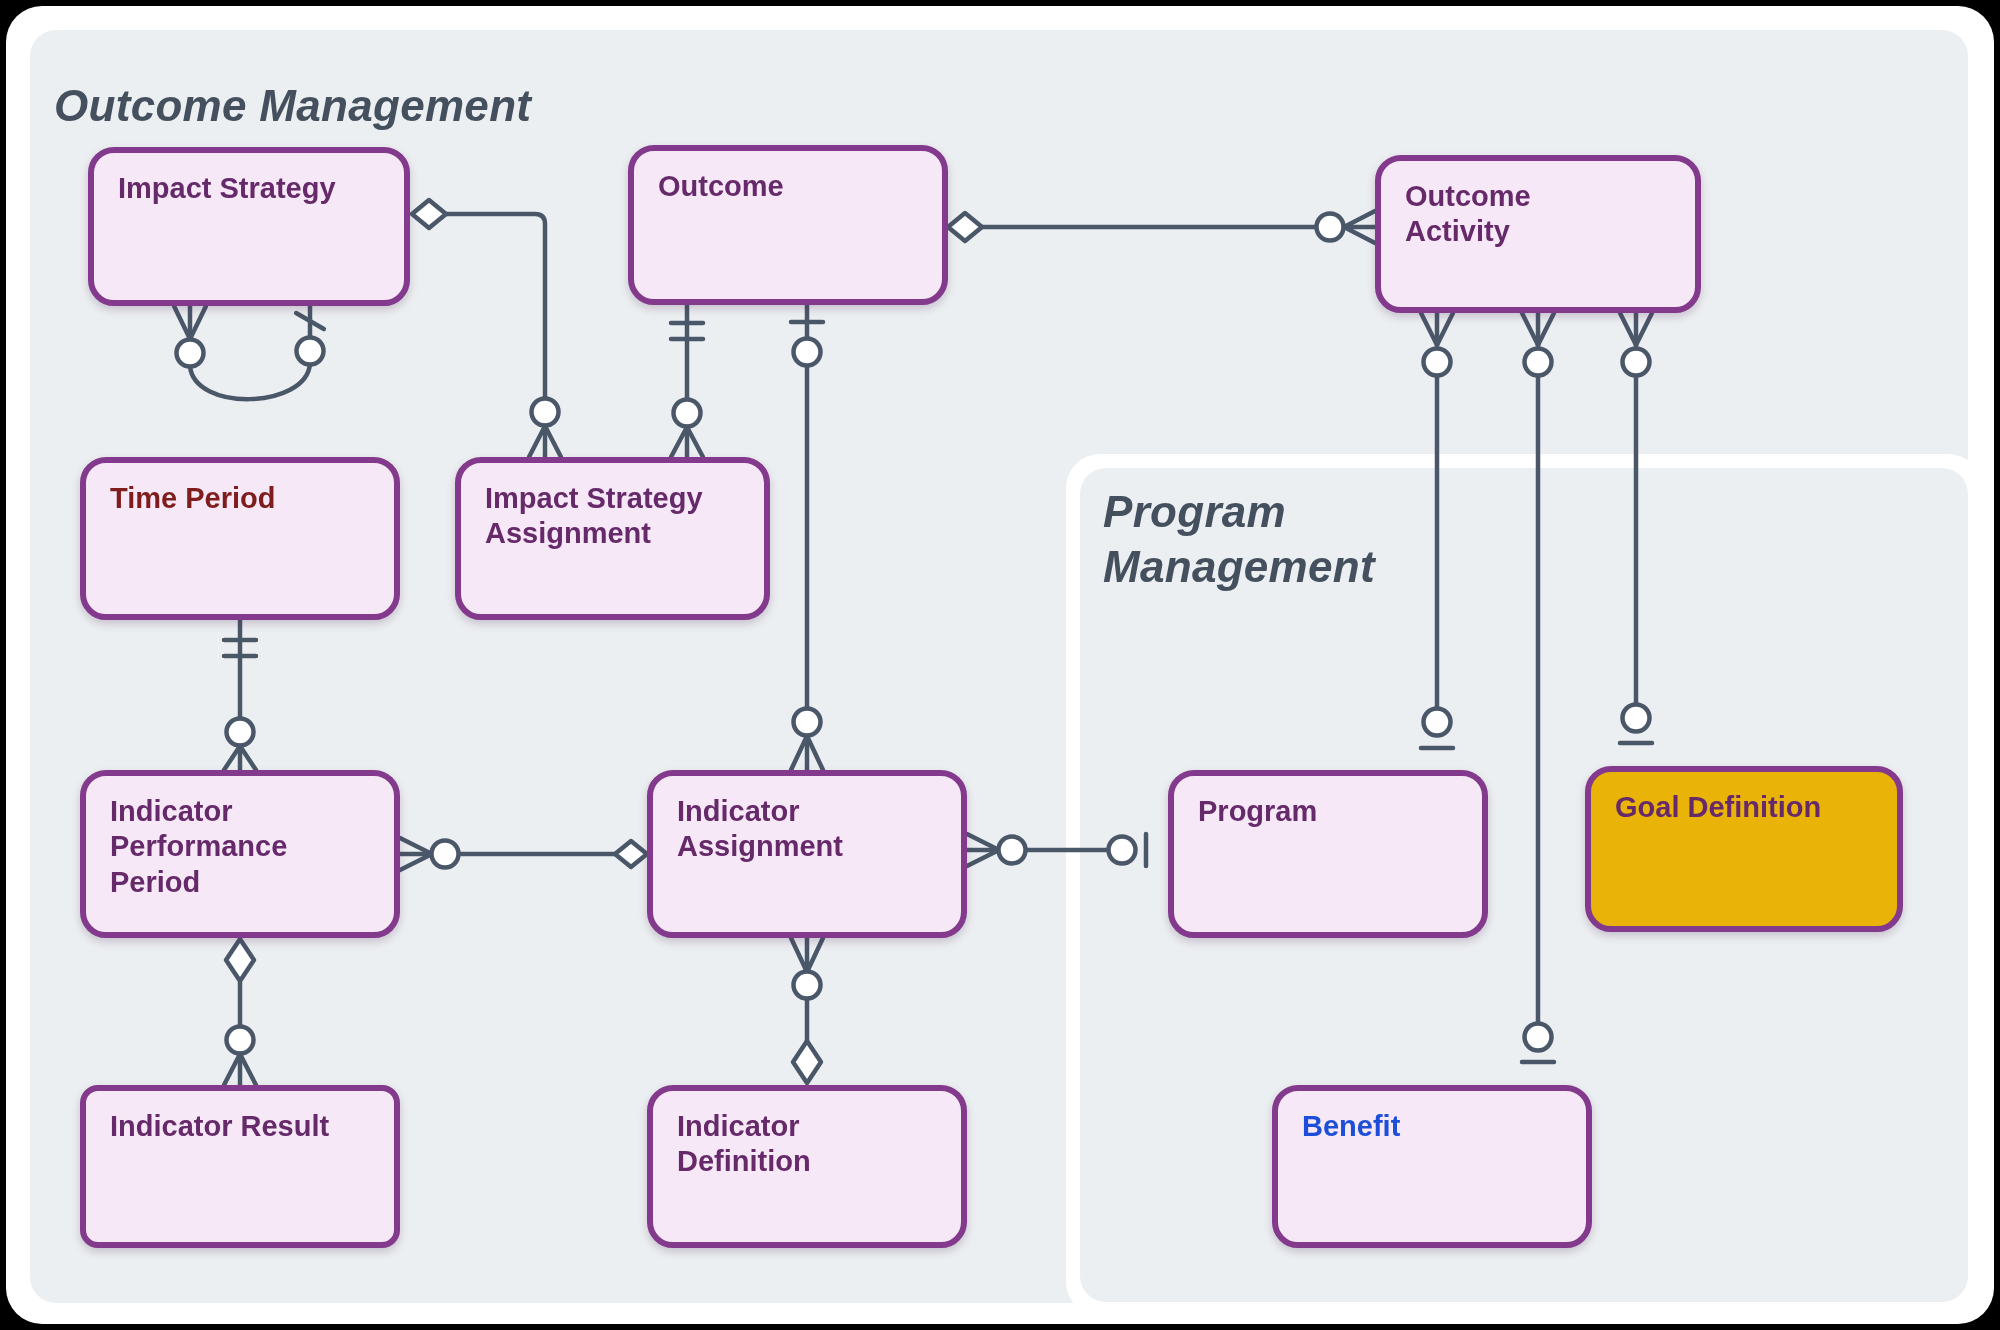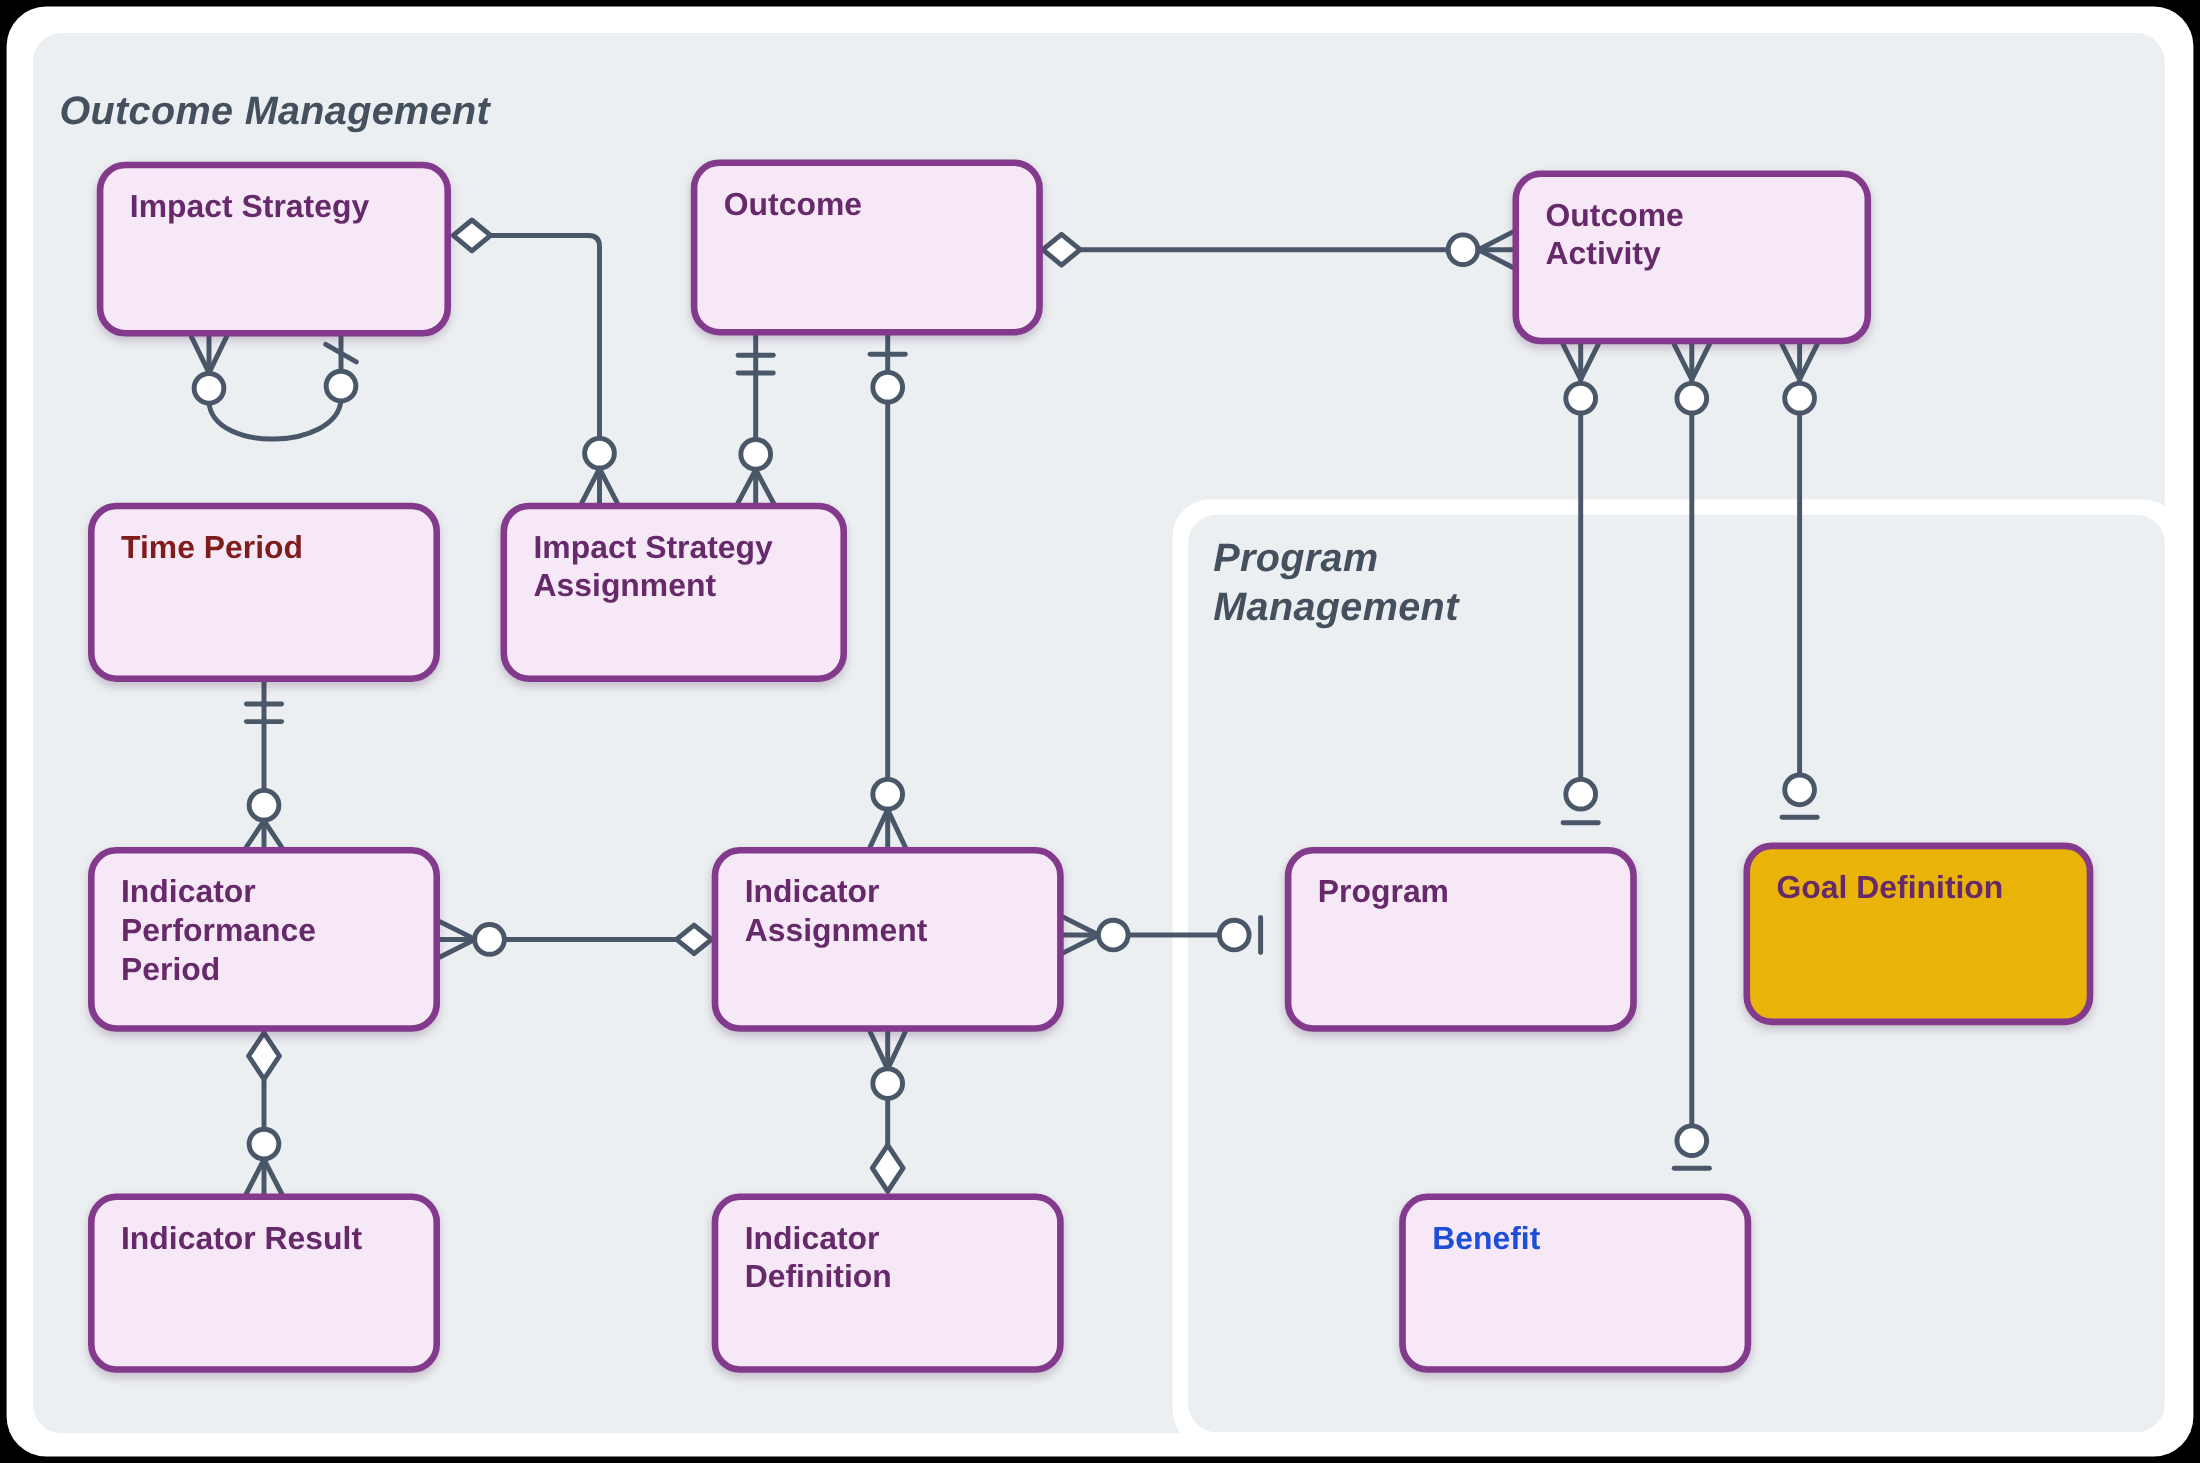"Outcome Management" .panel-label { font-size: 36px -> 44px }
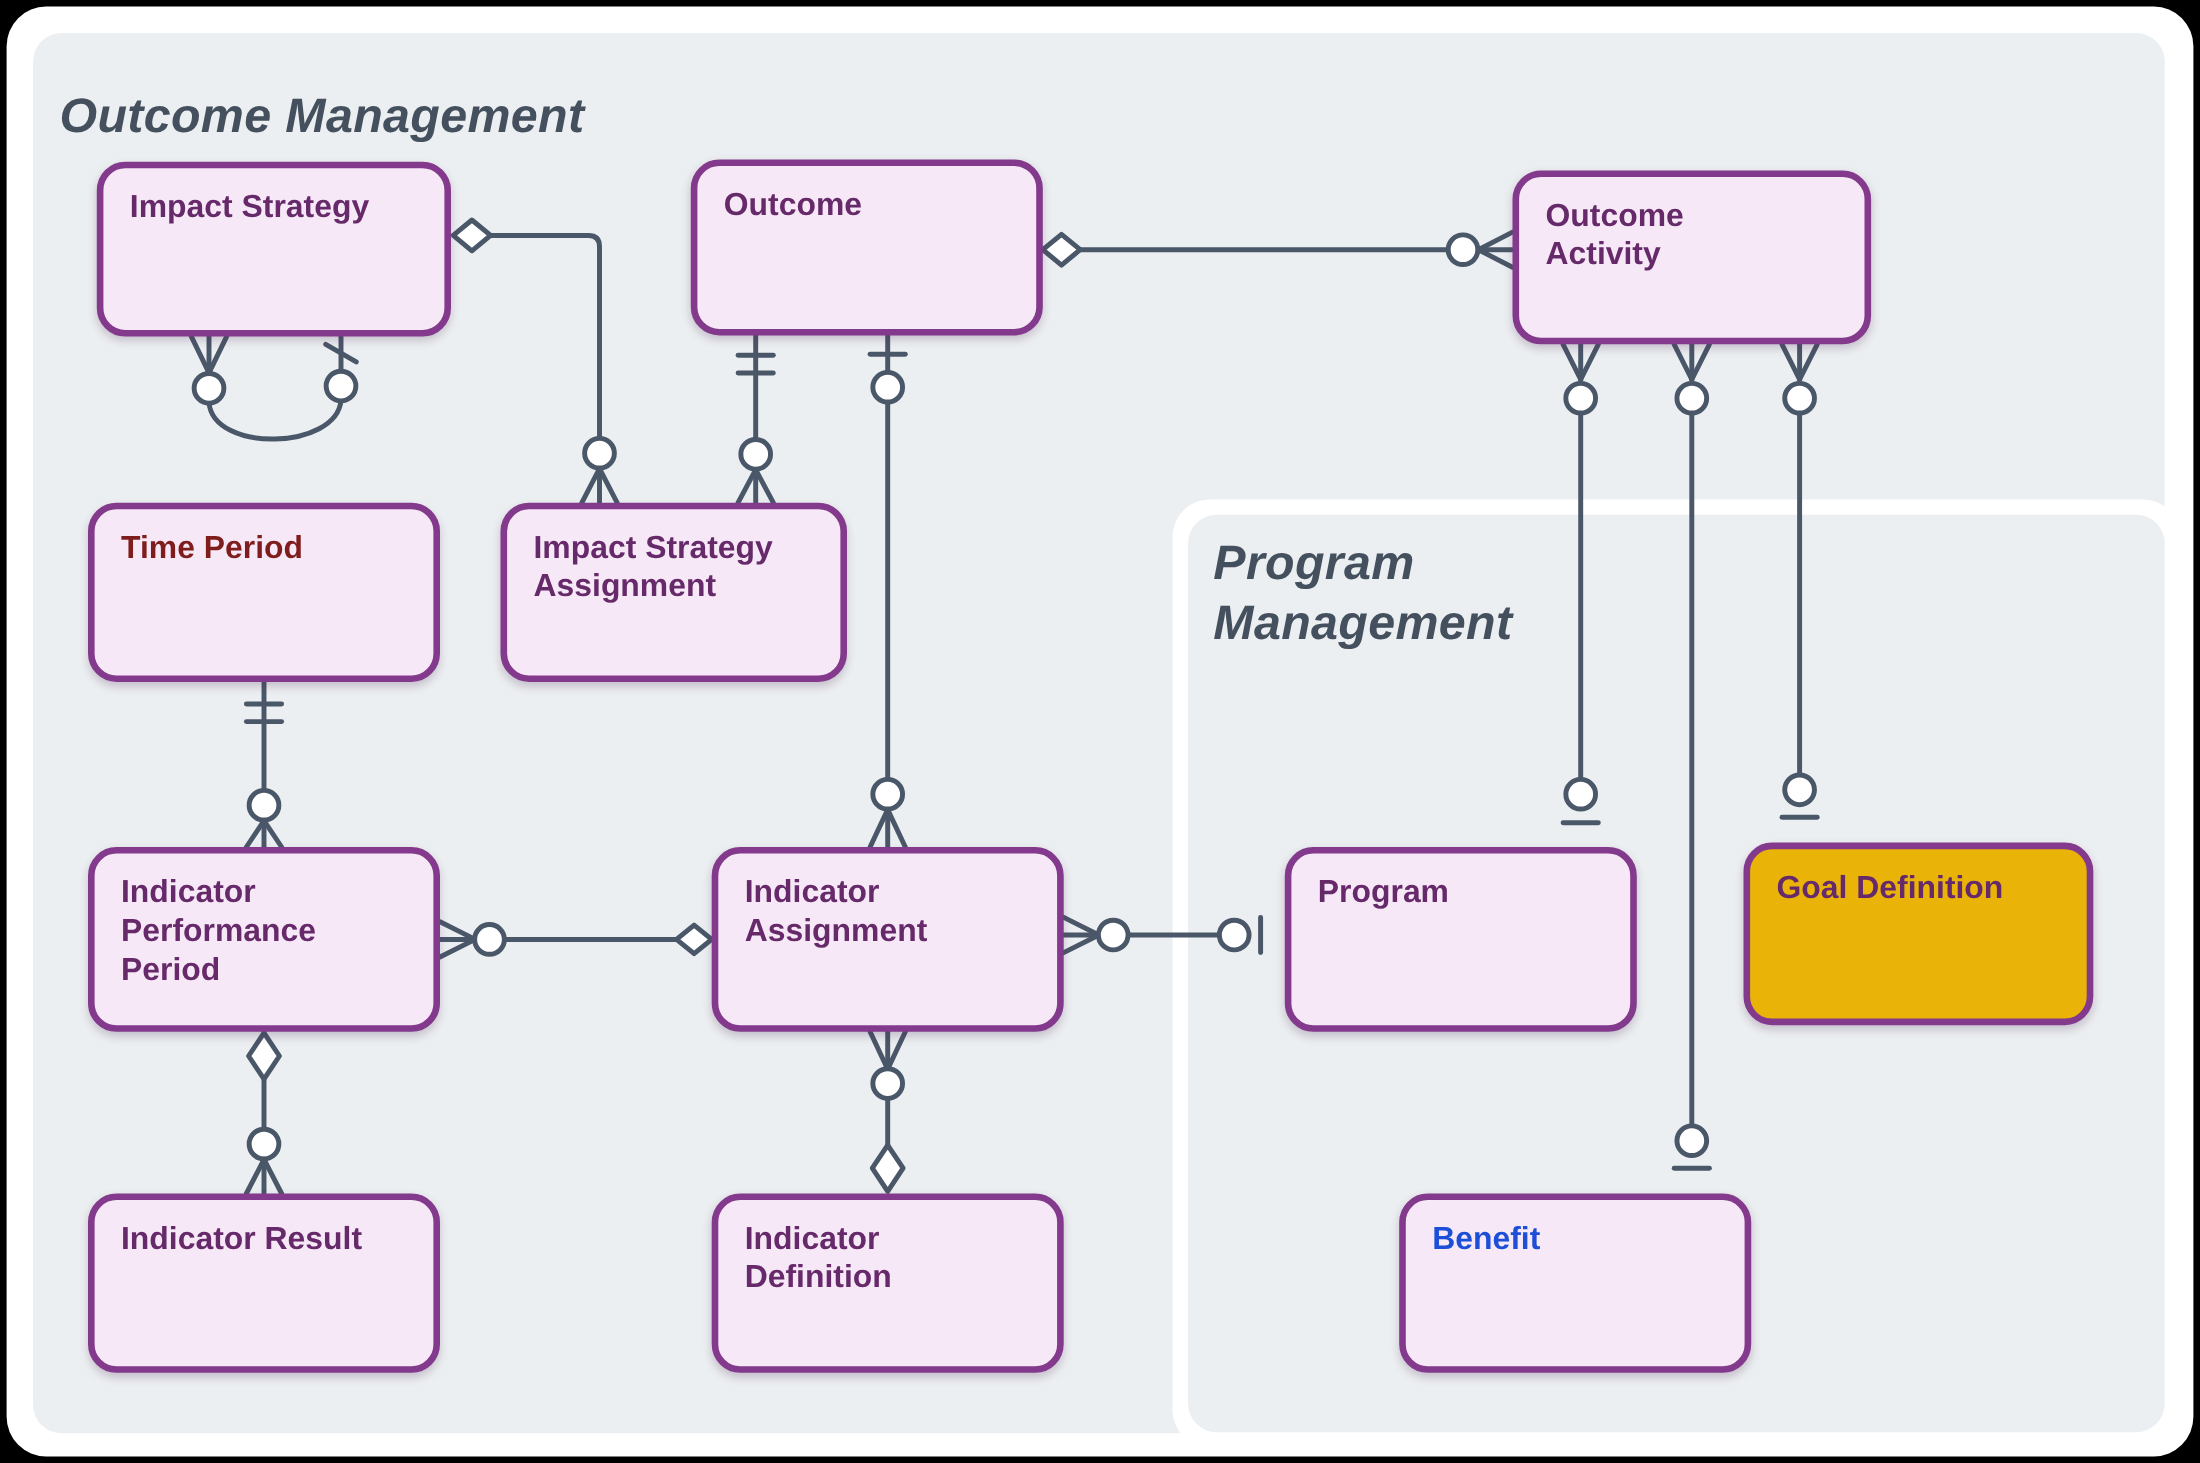"Indicator Result" div.entity { border-radius: none -> 18px }
